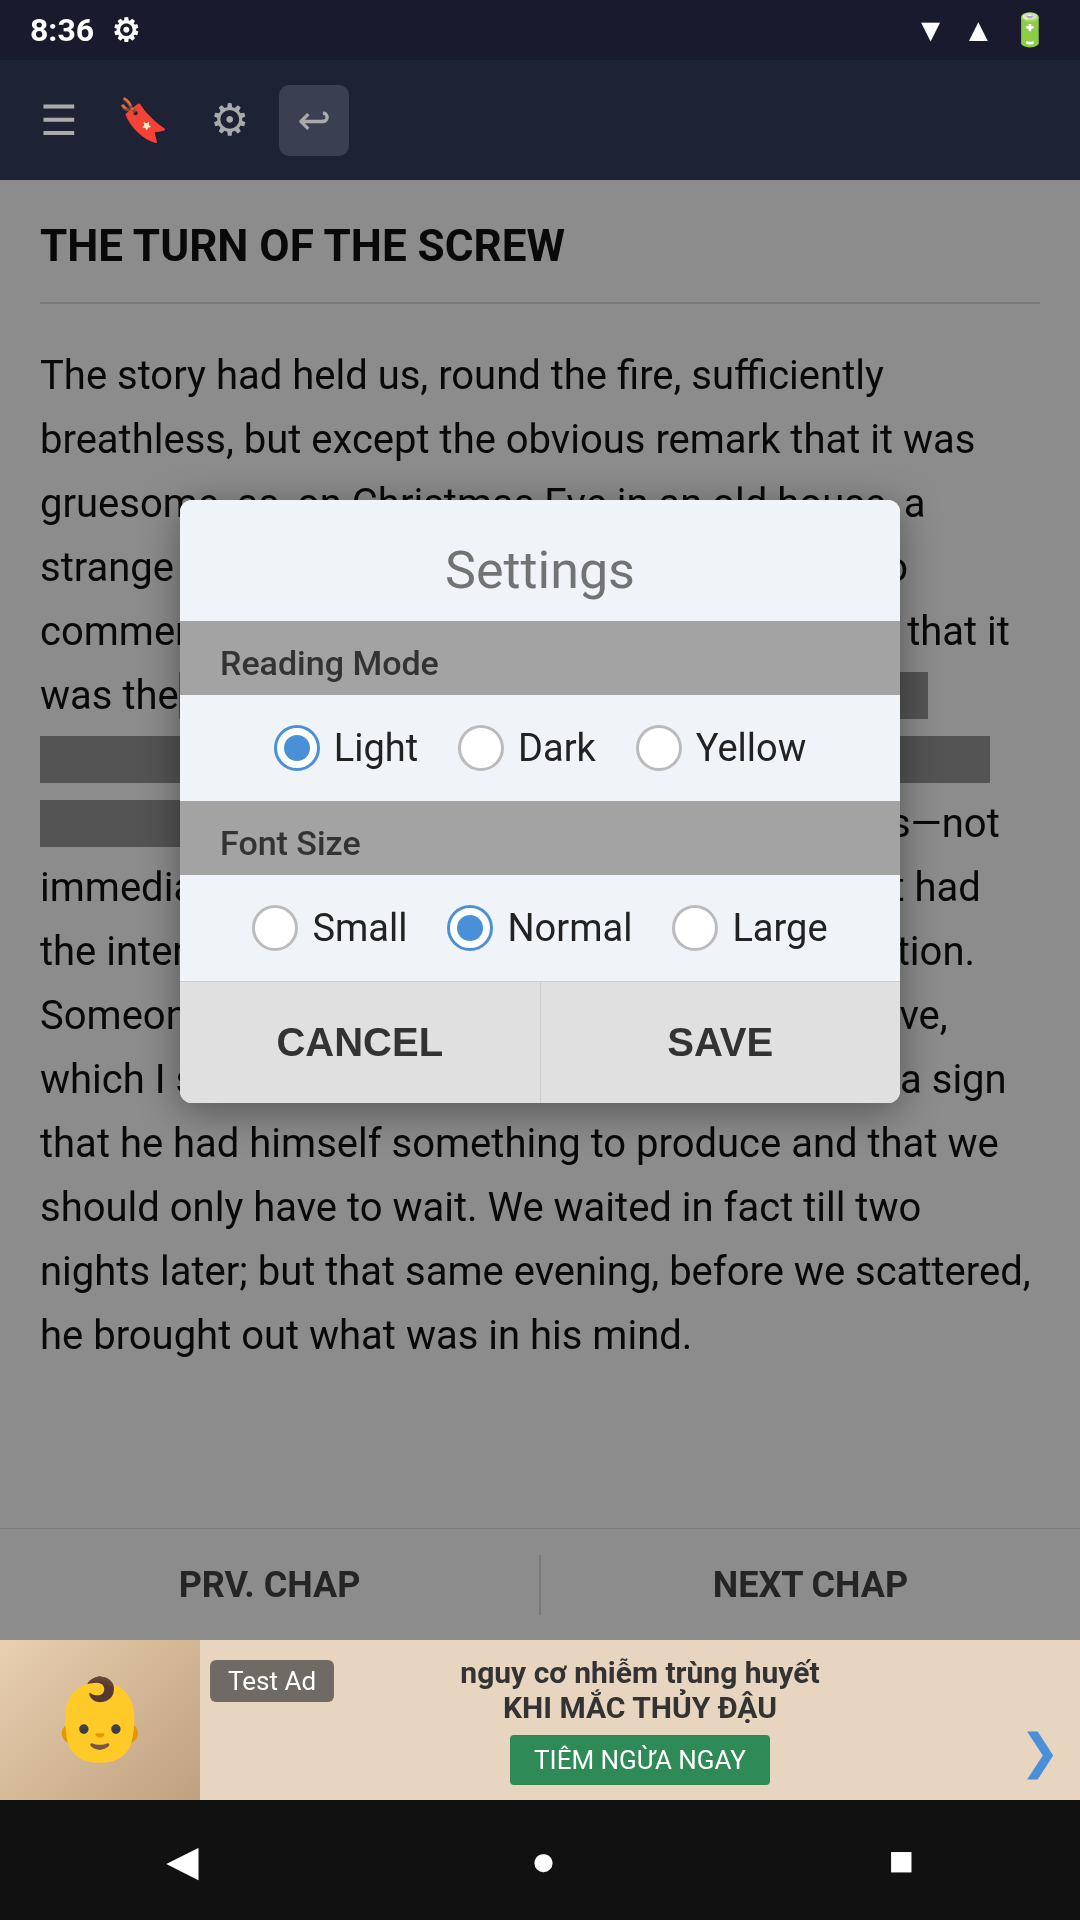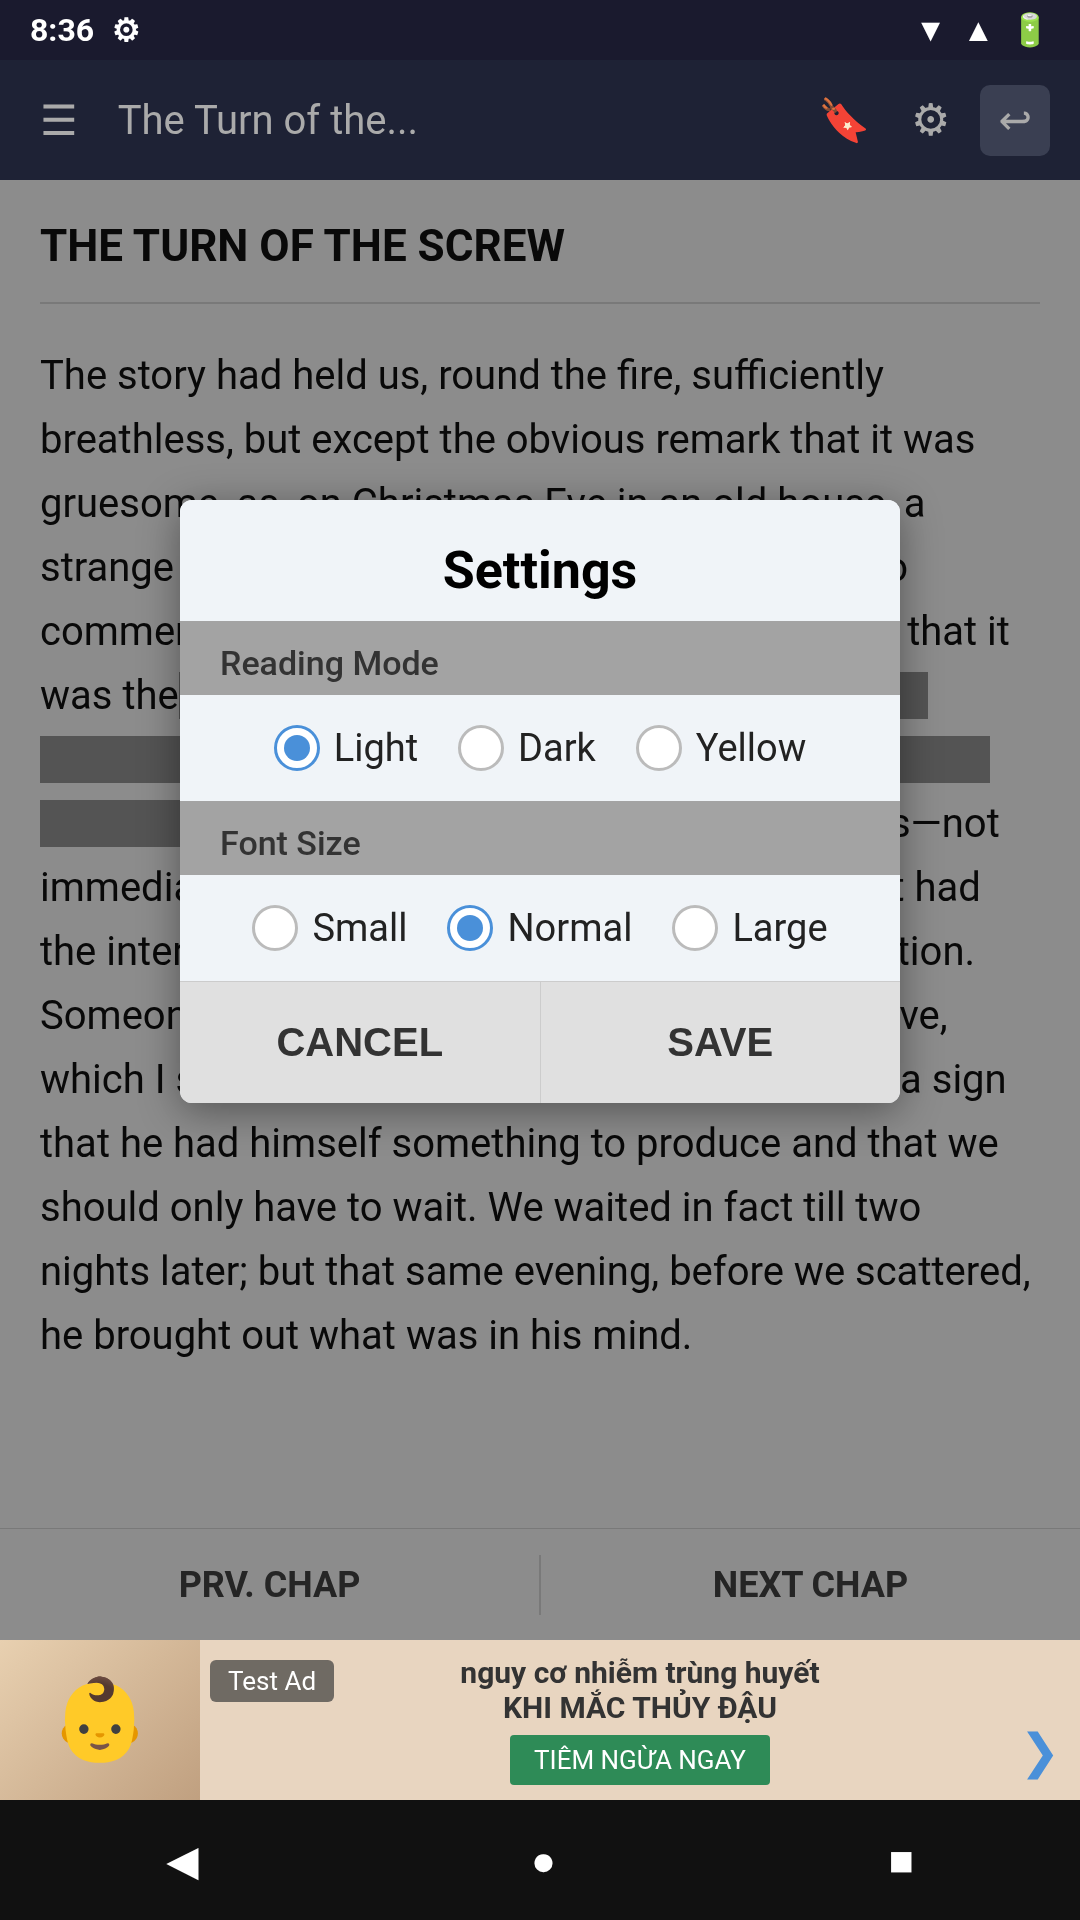"The Turn of the..." span.toolbar-title { html: <span>The Turn of the...</span> -> none }
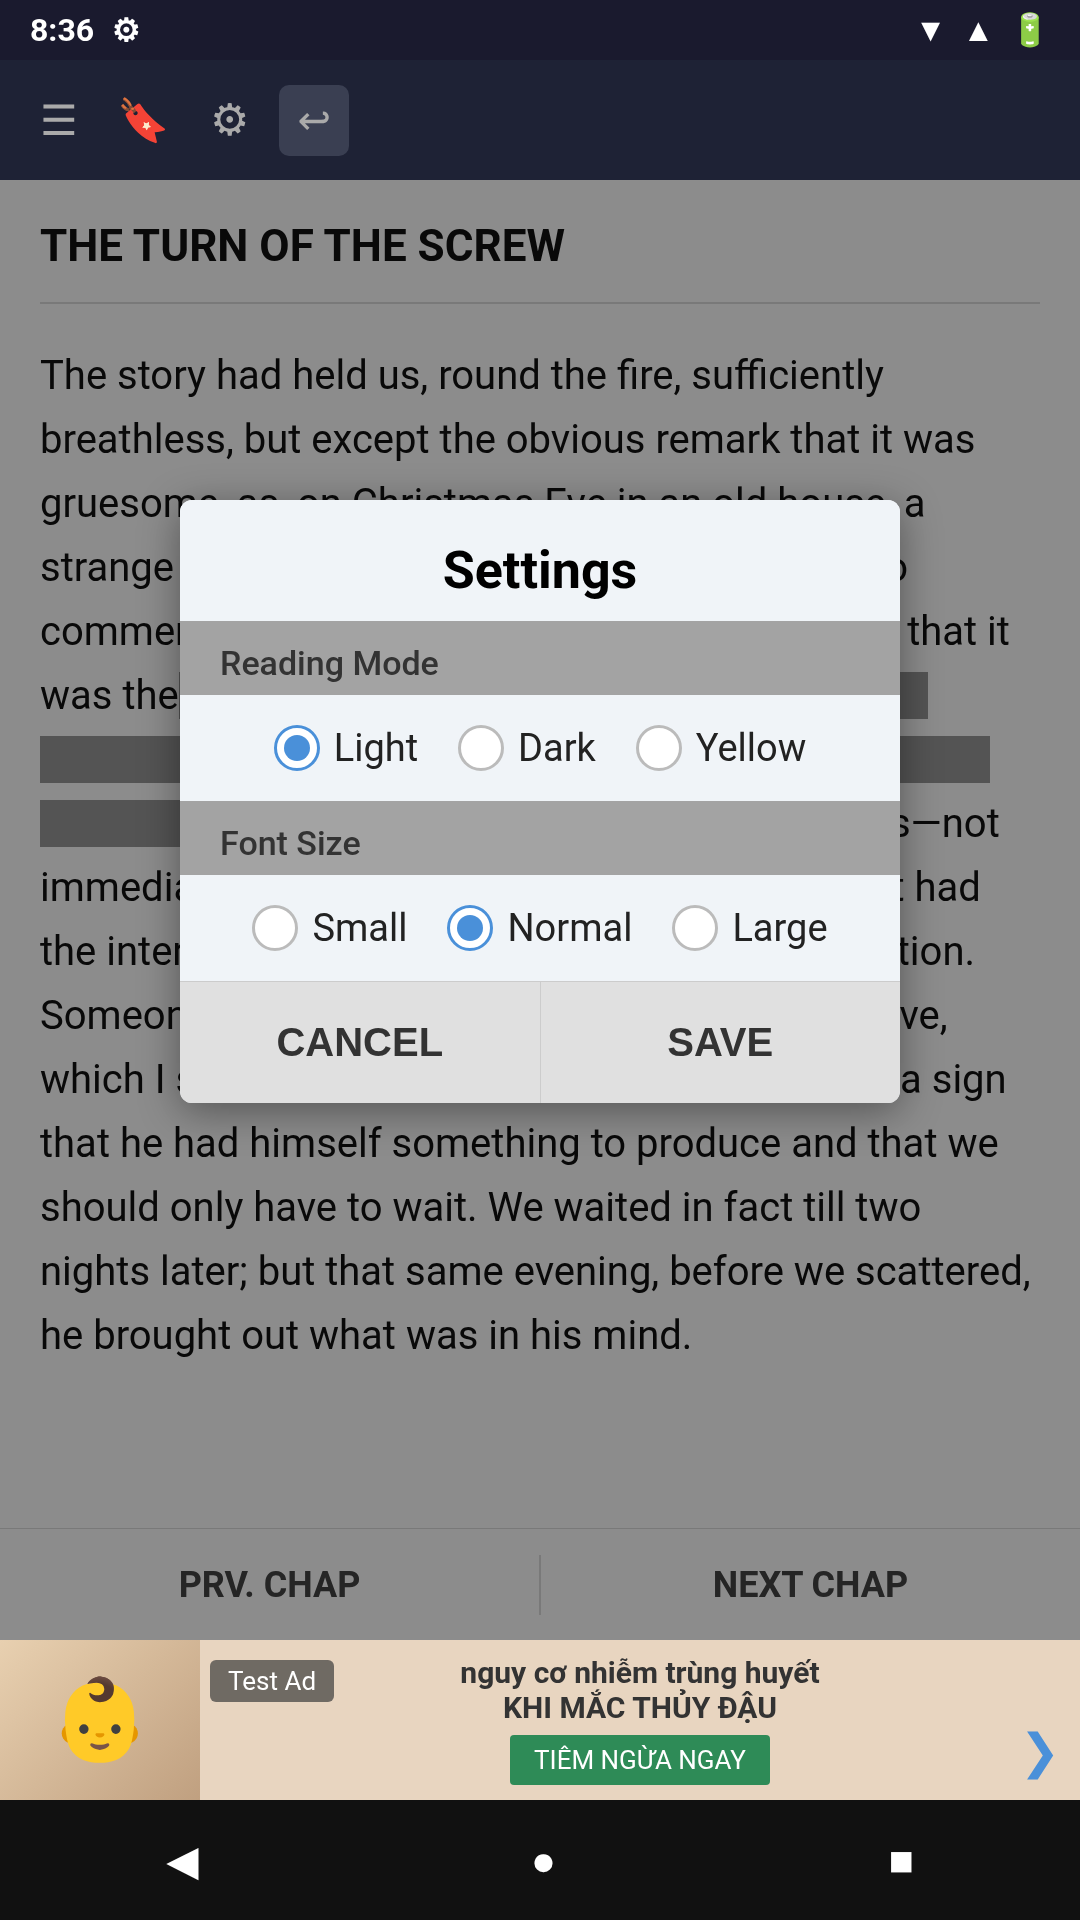"Settings" .dialog-title { color: #000000 -> #737373; font-weight: 700 -> 400 }
